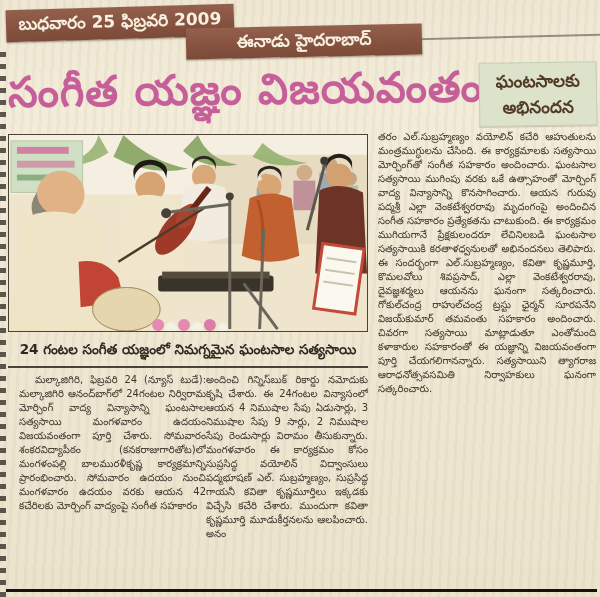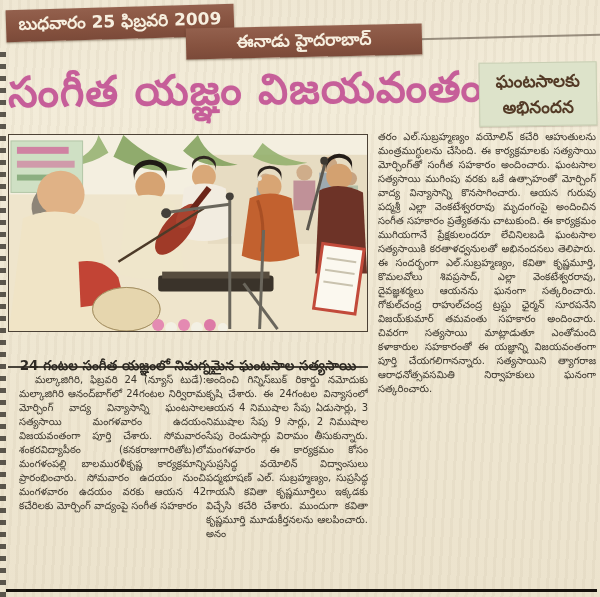"24 గంటల సంగీత యజ్ఞంలో నిమగ్నమైన" .caption { margin-top: 16px -> none }
